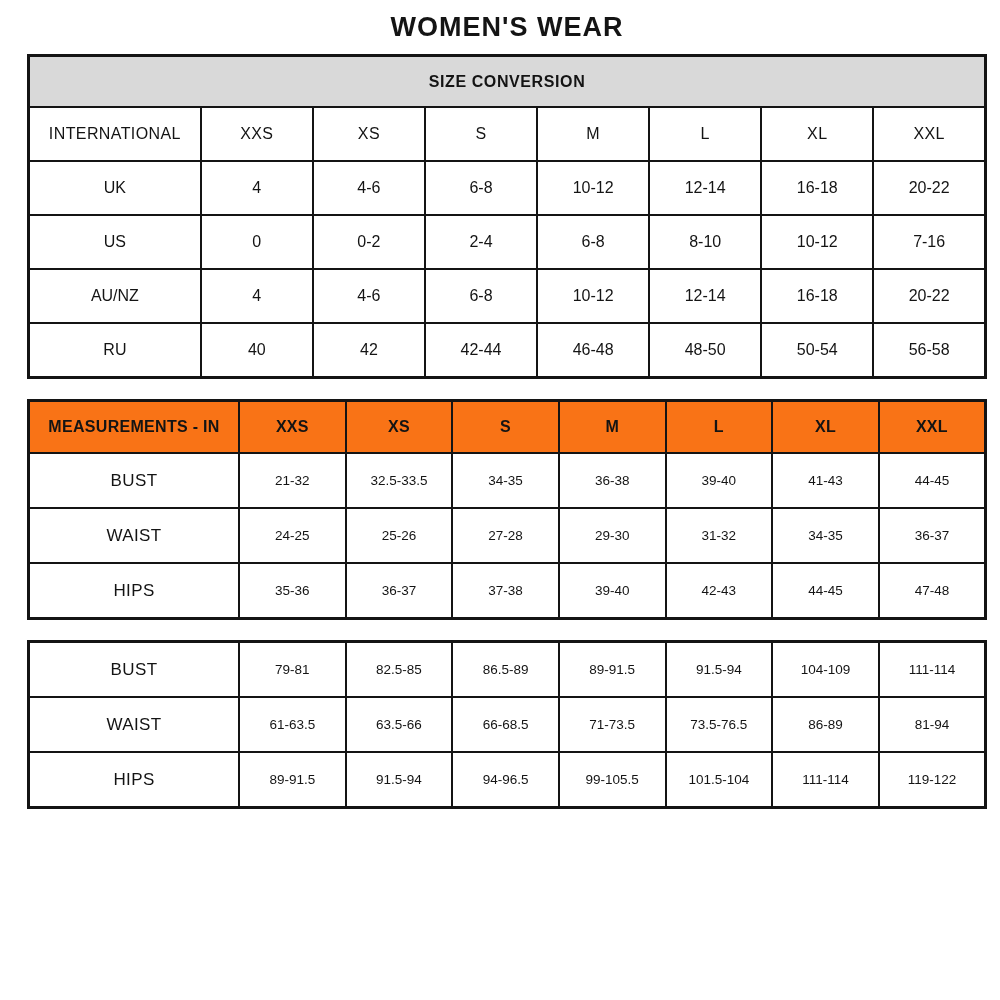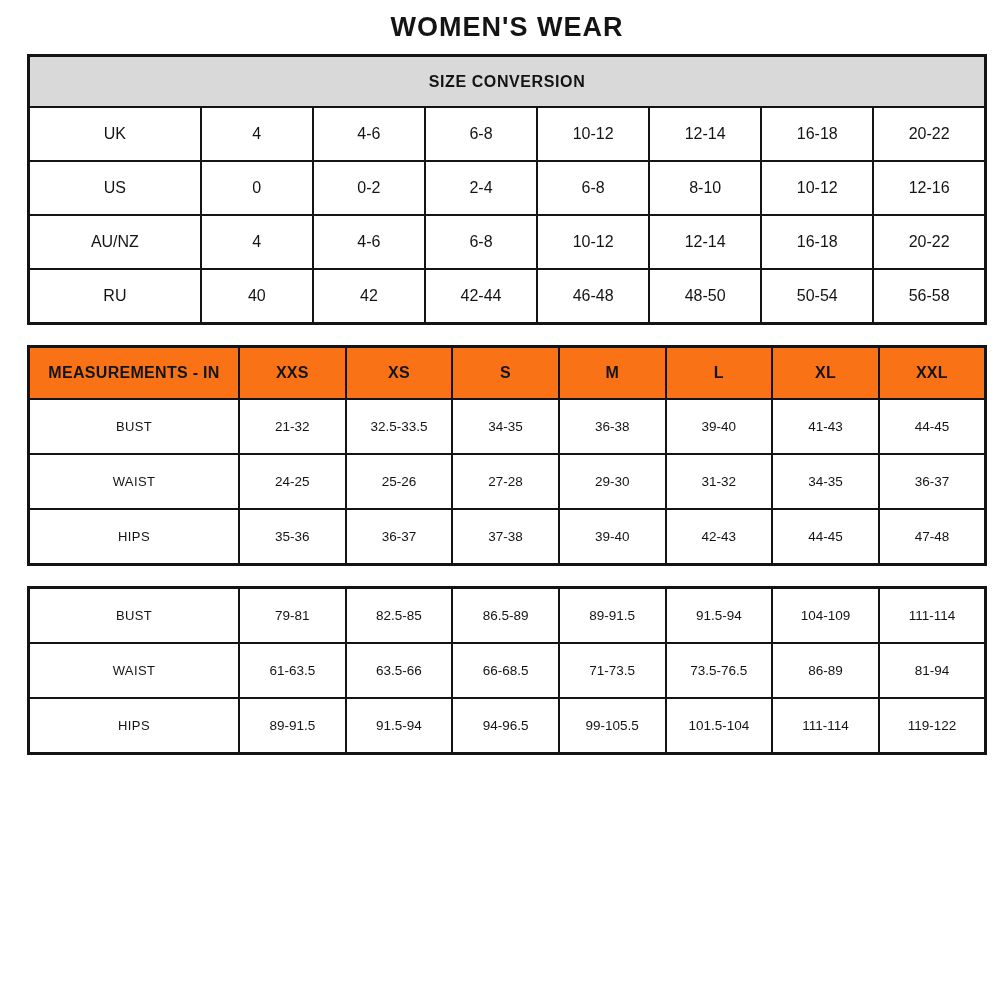"INTERNATIONAL" tr.conv-cols { html: none -> <tr> <td>INTERNATIONAL</td> <td>XXS</td> <td>XS</td> <td>S</td> <td>M</td> <td>L</td> <td>XL</td> <td>XXL</td> </tr> }
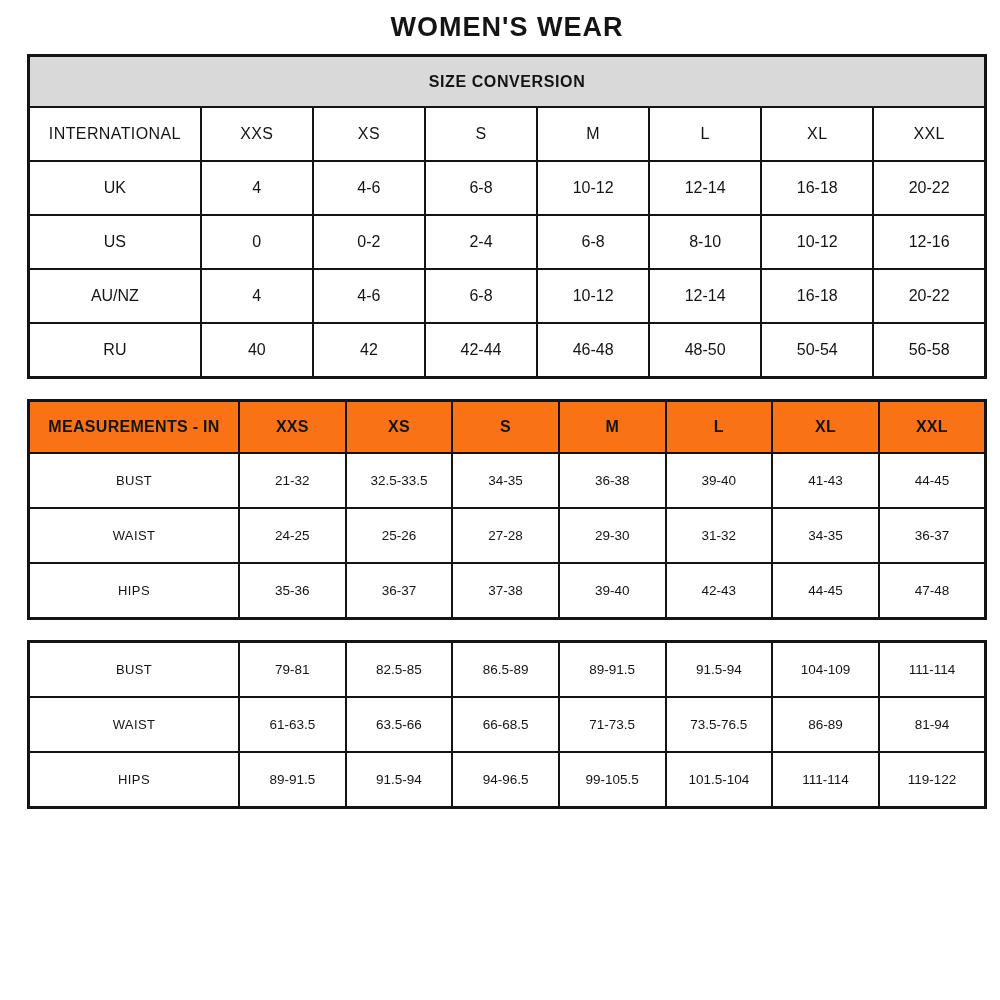"12-16" td { text: 12-16 -> 7-16 }
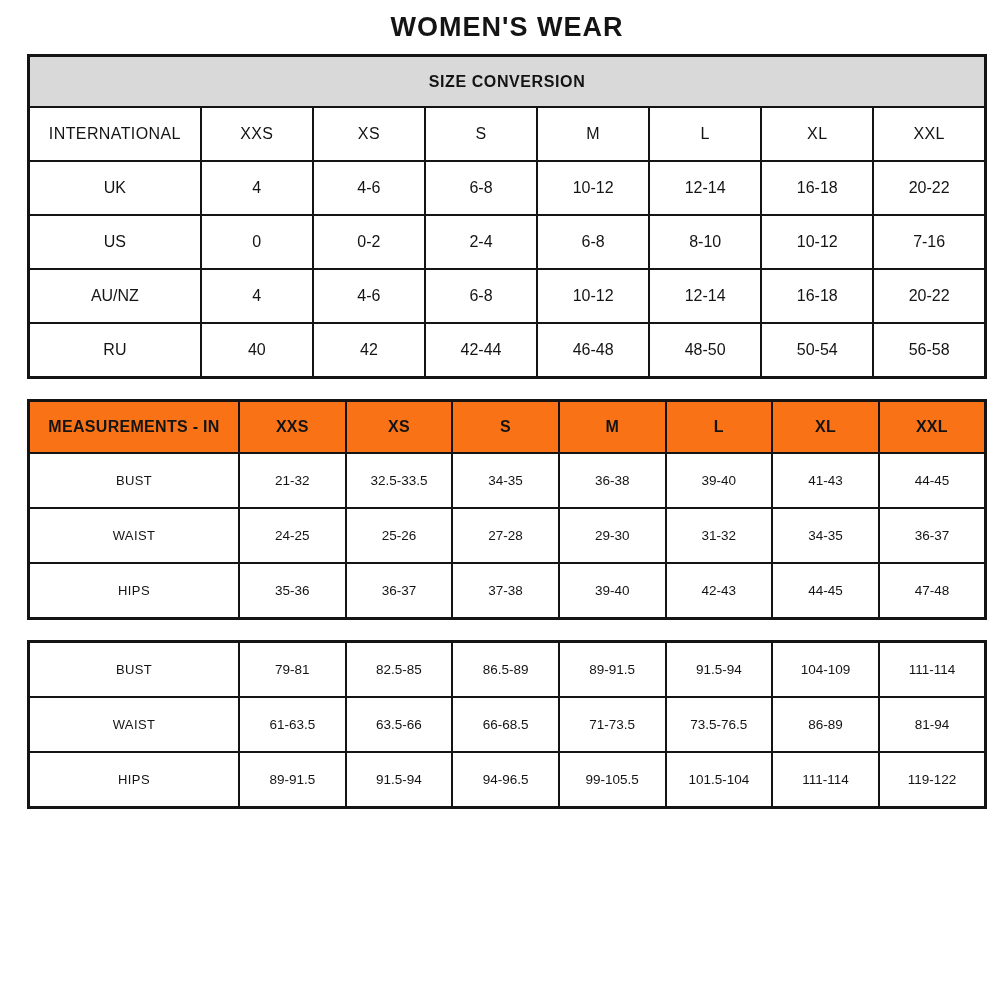"BUST" .meas-row td.lbl { font-size: 13px -> 17px }
